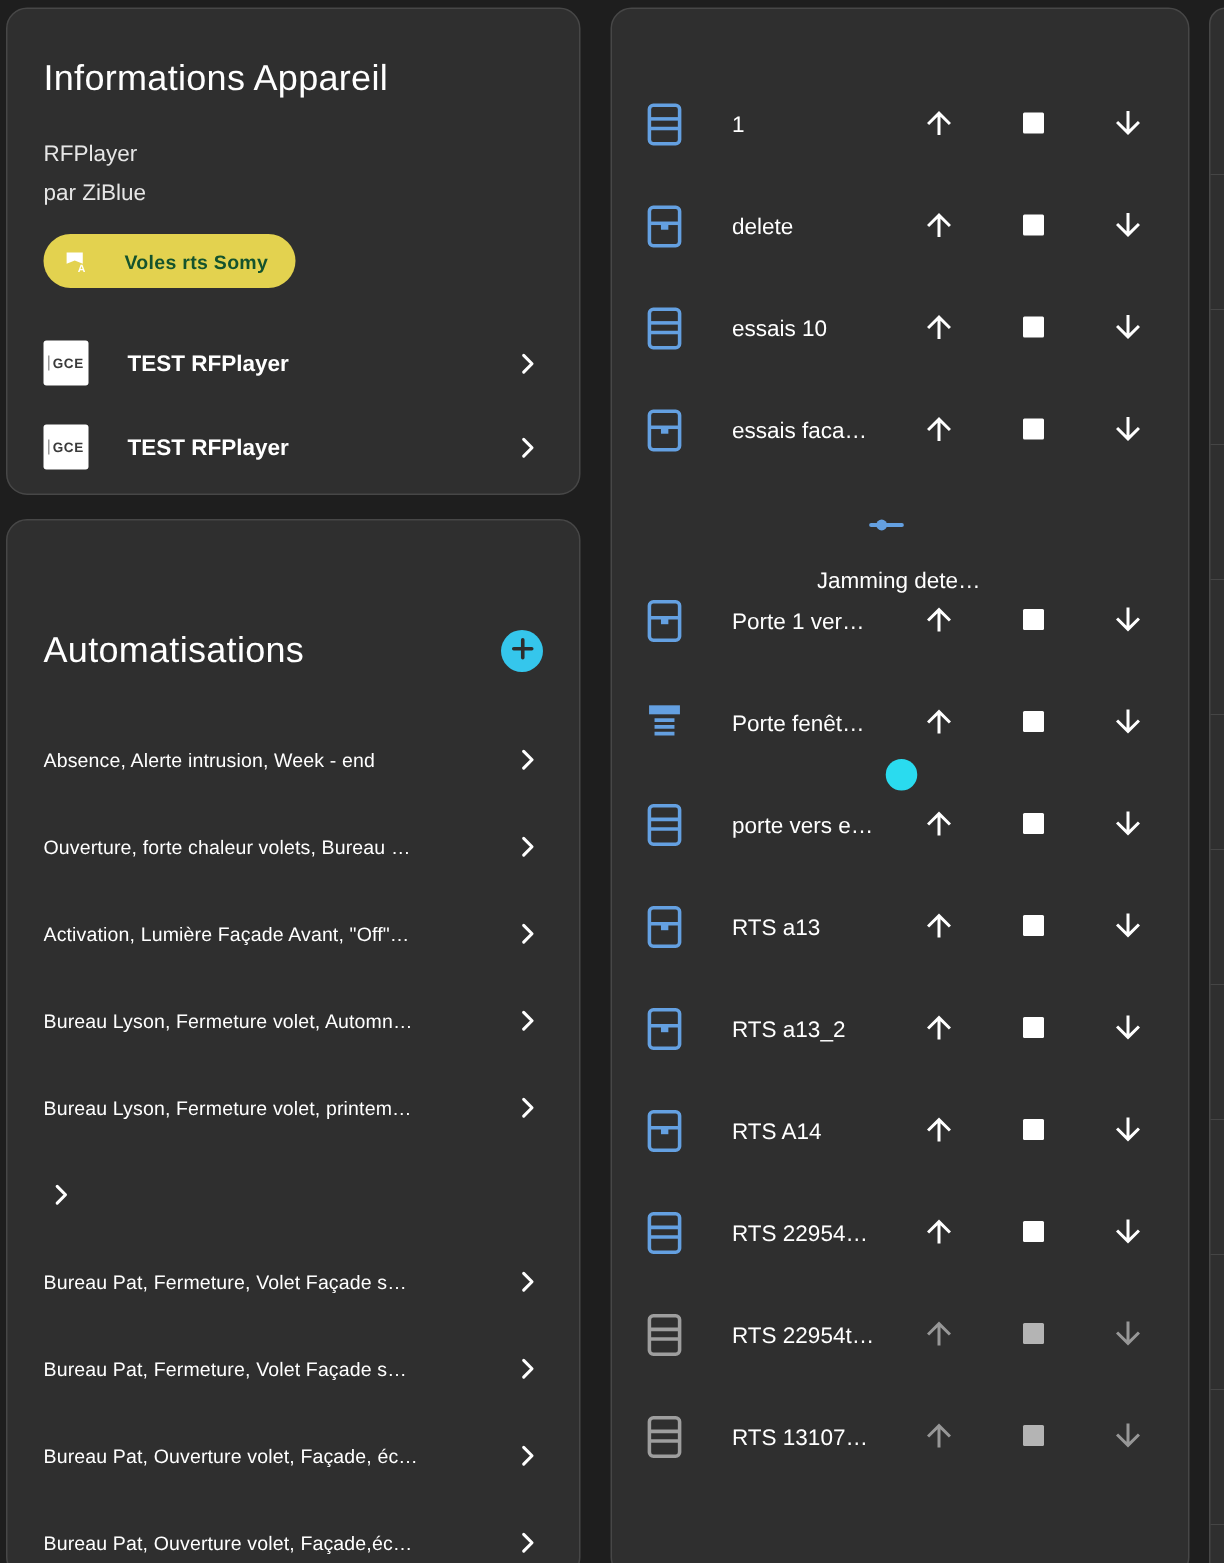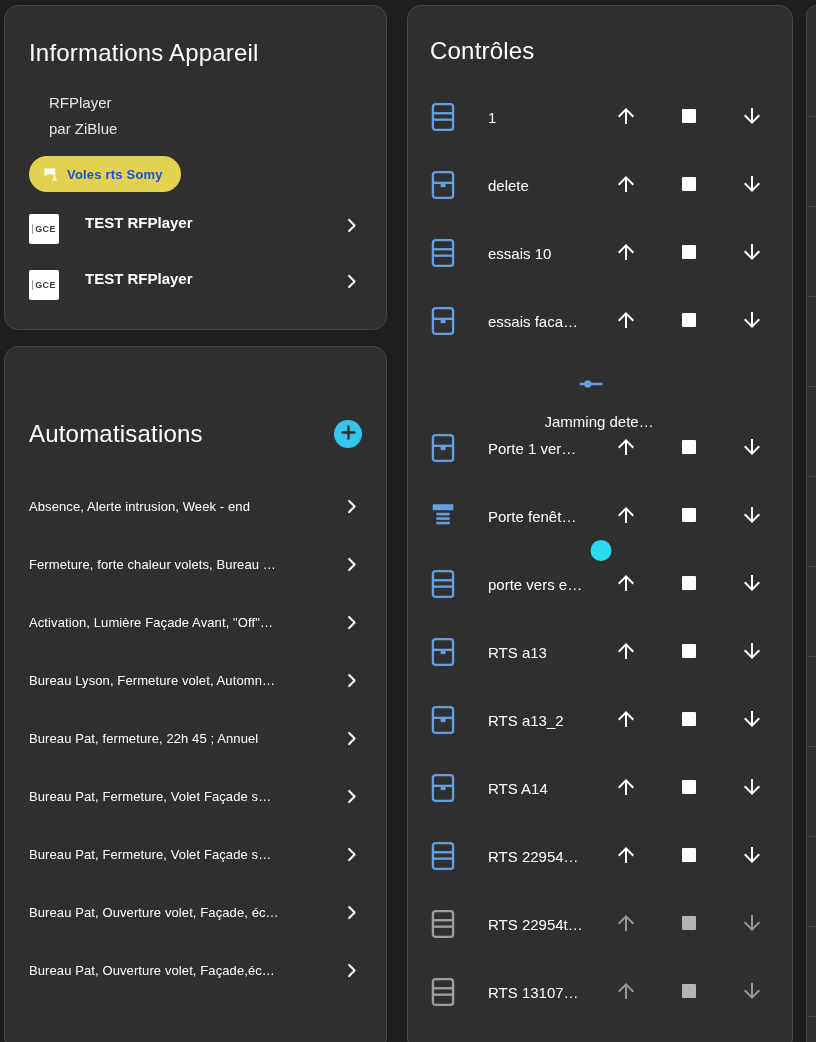"Contrôles" h2.card-title { html: <h2>Contrôles</h2> -> none }
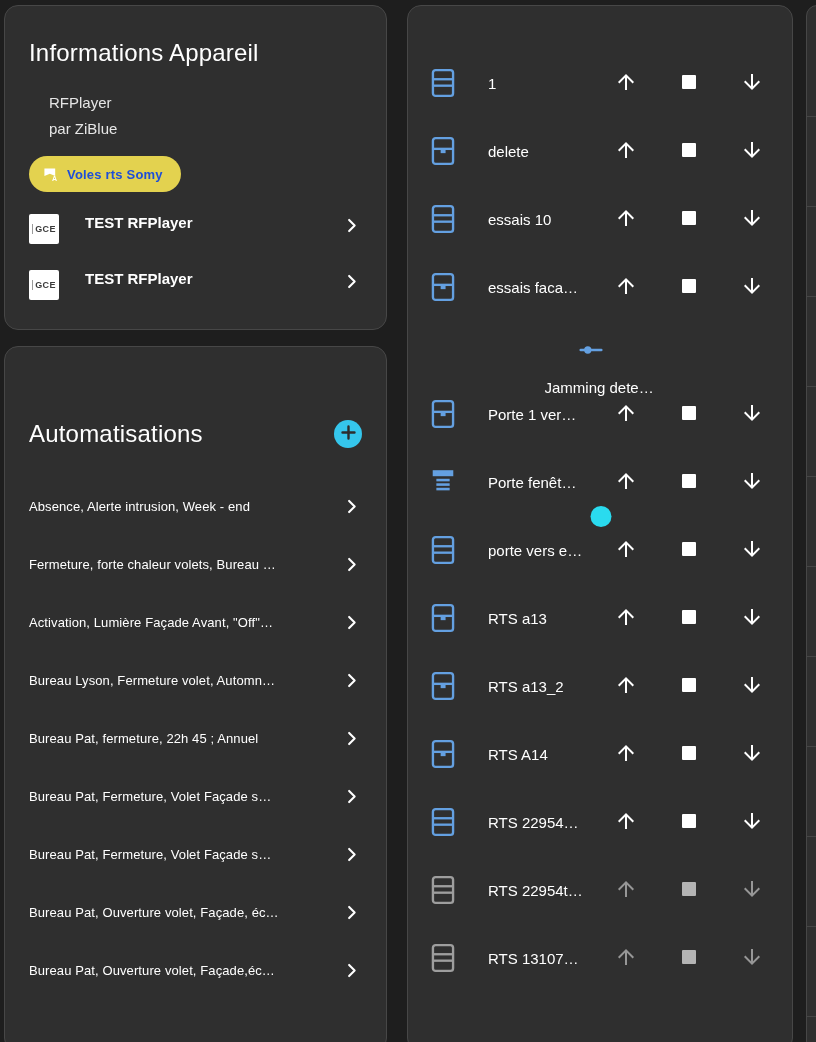"RFPlayer" .dev-lines { margin-left: 20px -> none }
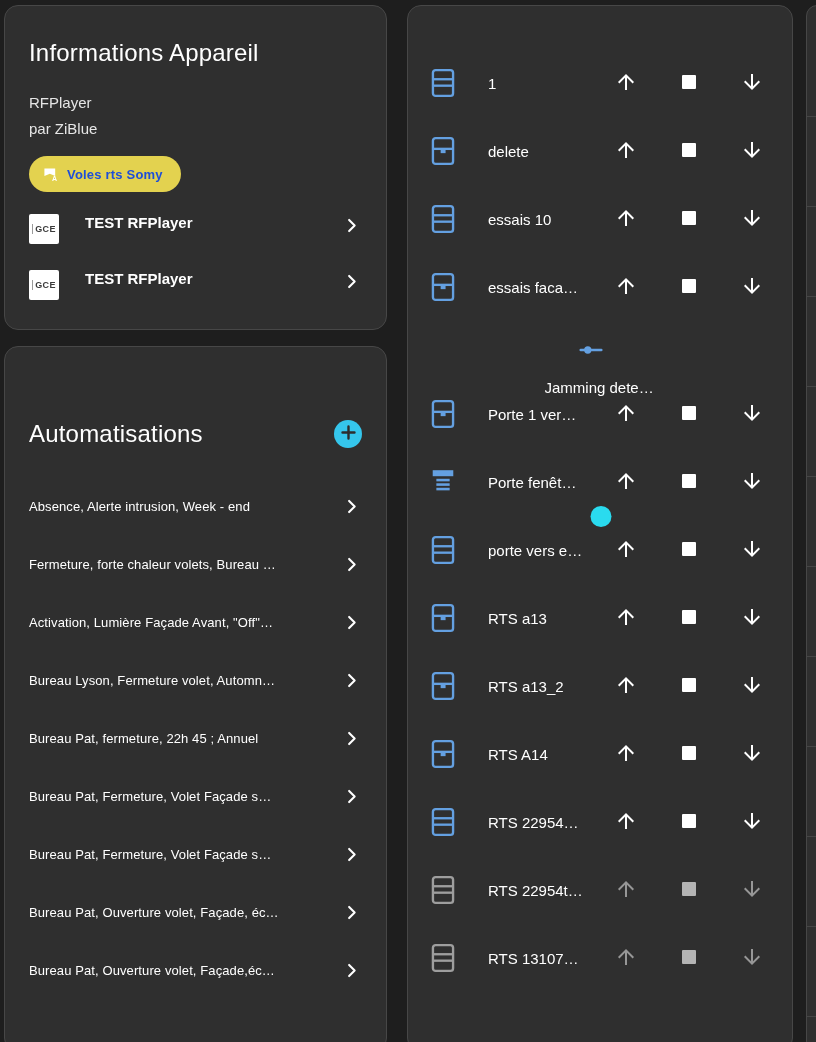"Voles rts Somy" .tag-btn { color: #1d4ed8 -> #14532d; gap: 9px -> 25px }
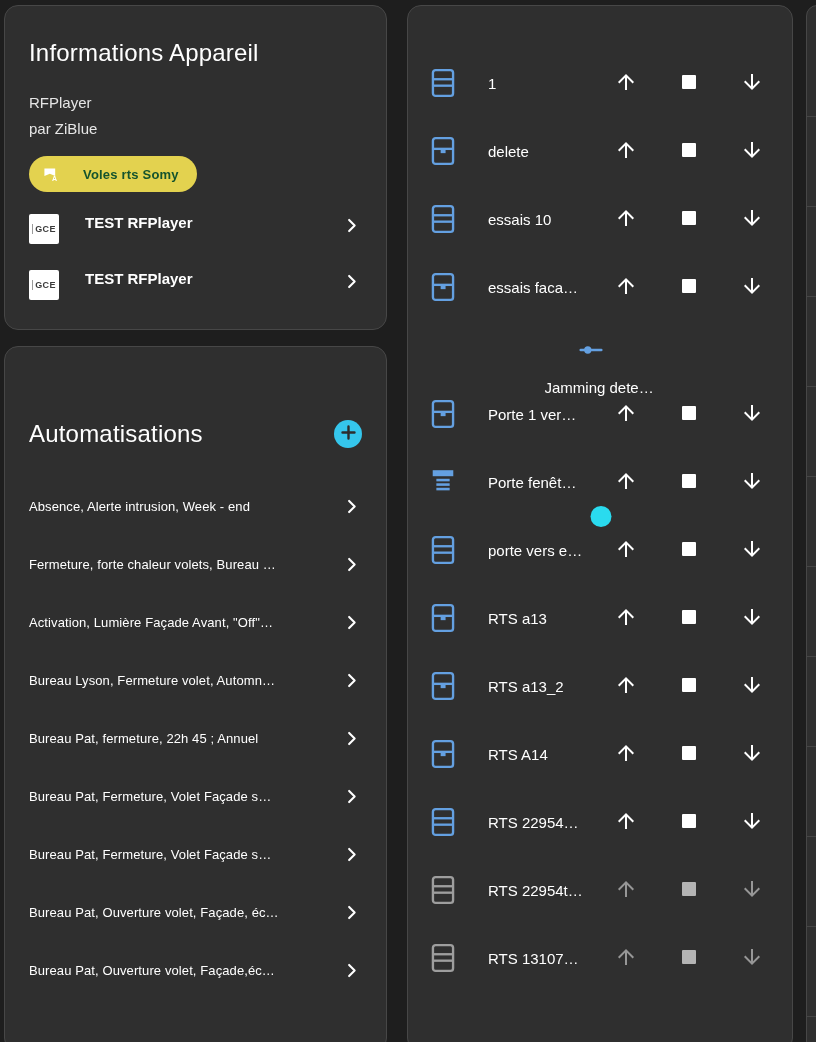"GCE" .dev-row { align-items: flex-start -> center }
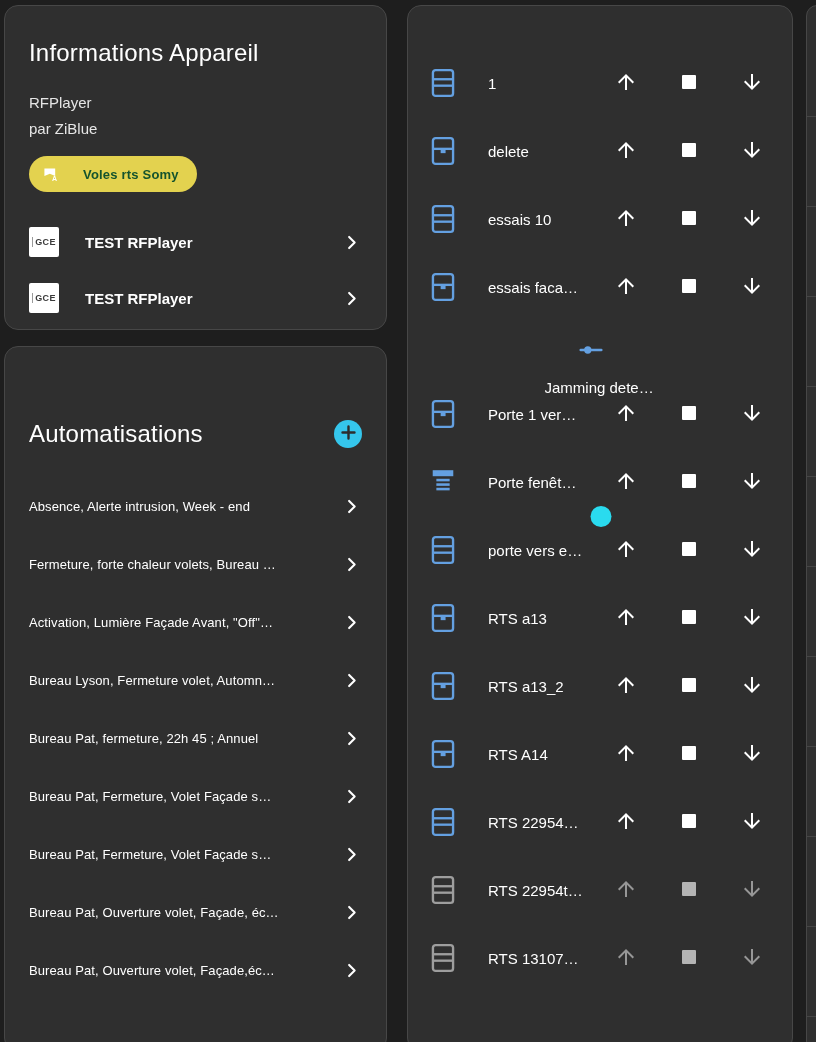"Fermeture, forte chaleur volets, Bureau" span.auto-label { text: Fermeture -> Ouverture }
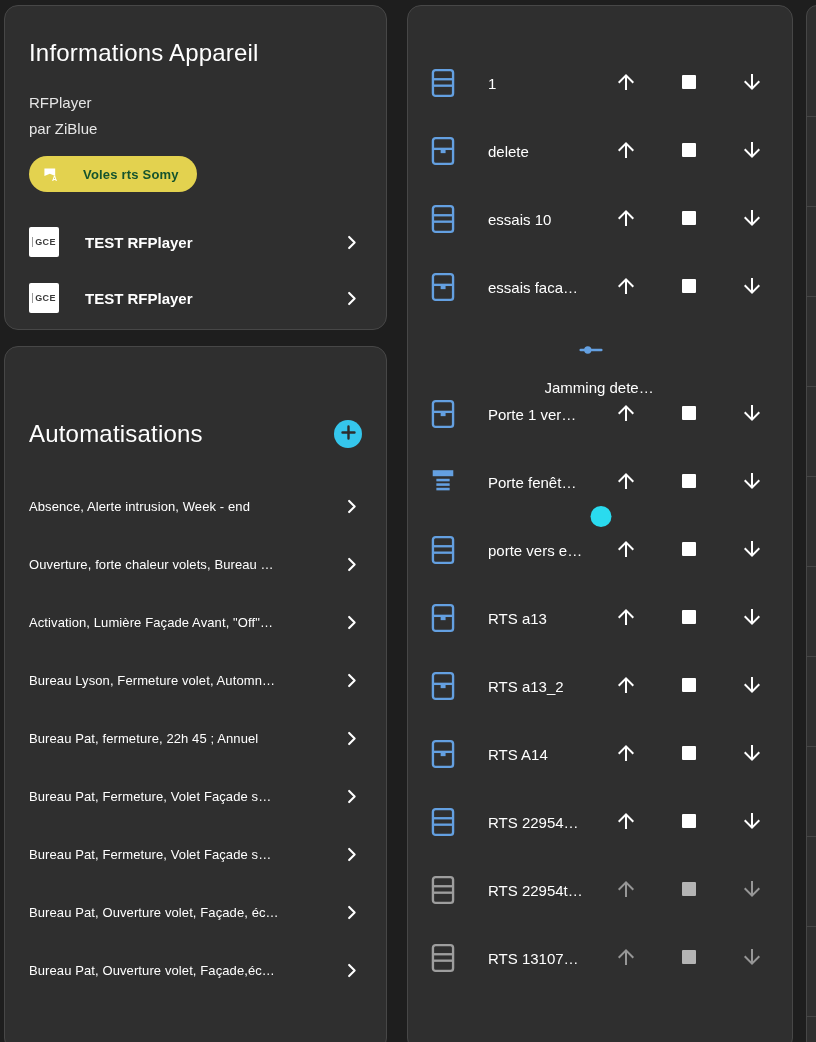"Bureau Lyson, Fermeture volet, printem…" div.auto-row { html: none -> <div> <span>Bureau Lyson, Fermeture volet, printem…</span> <span> <svg> <path></path> </svg> </span> </div> }
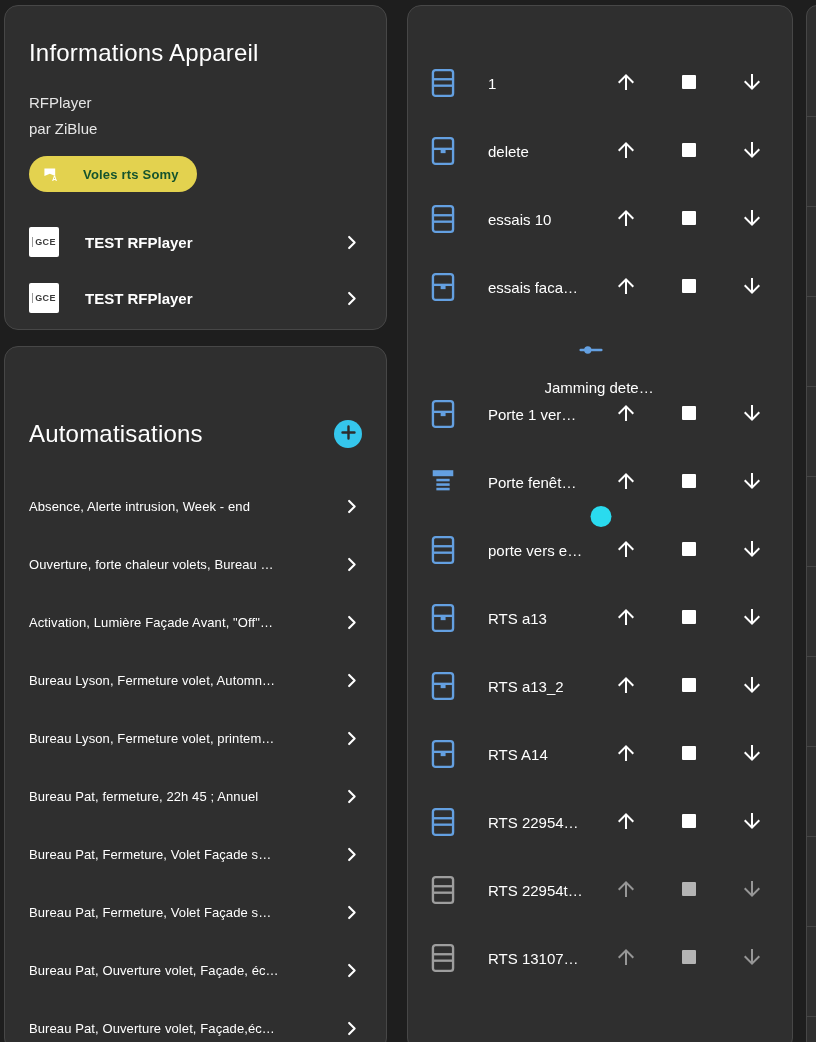"Bureau Pat, fermeture, 22h 45" span.auto-label { html: <span>Bureau Pat, fermeture, 22h 45 ; Annuel</span> -> none }
